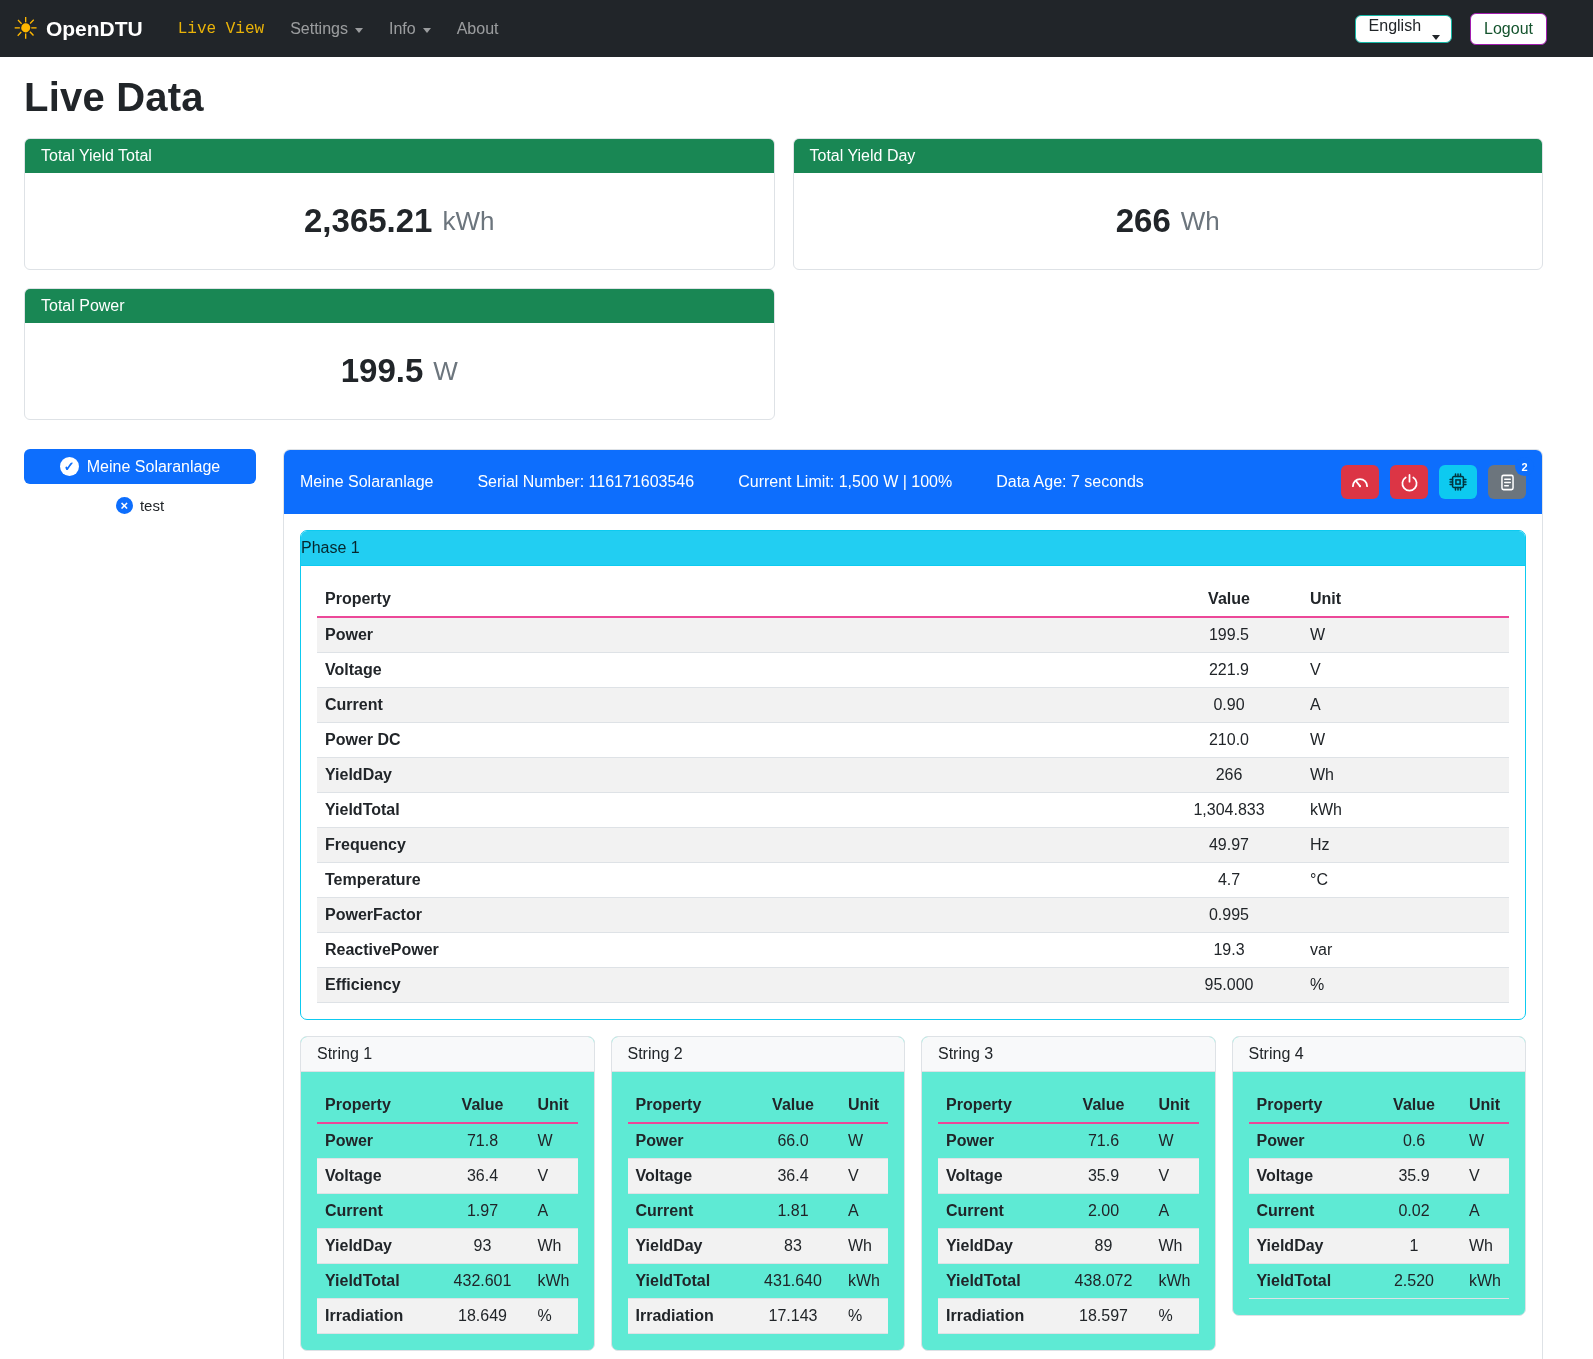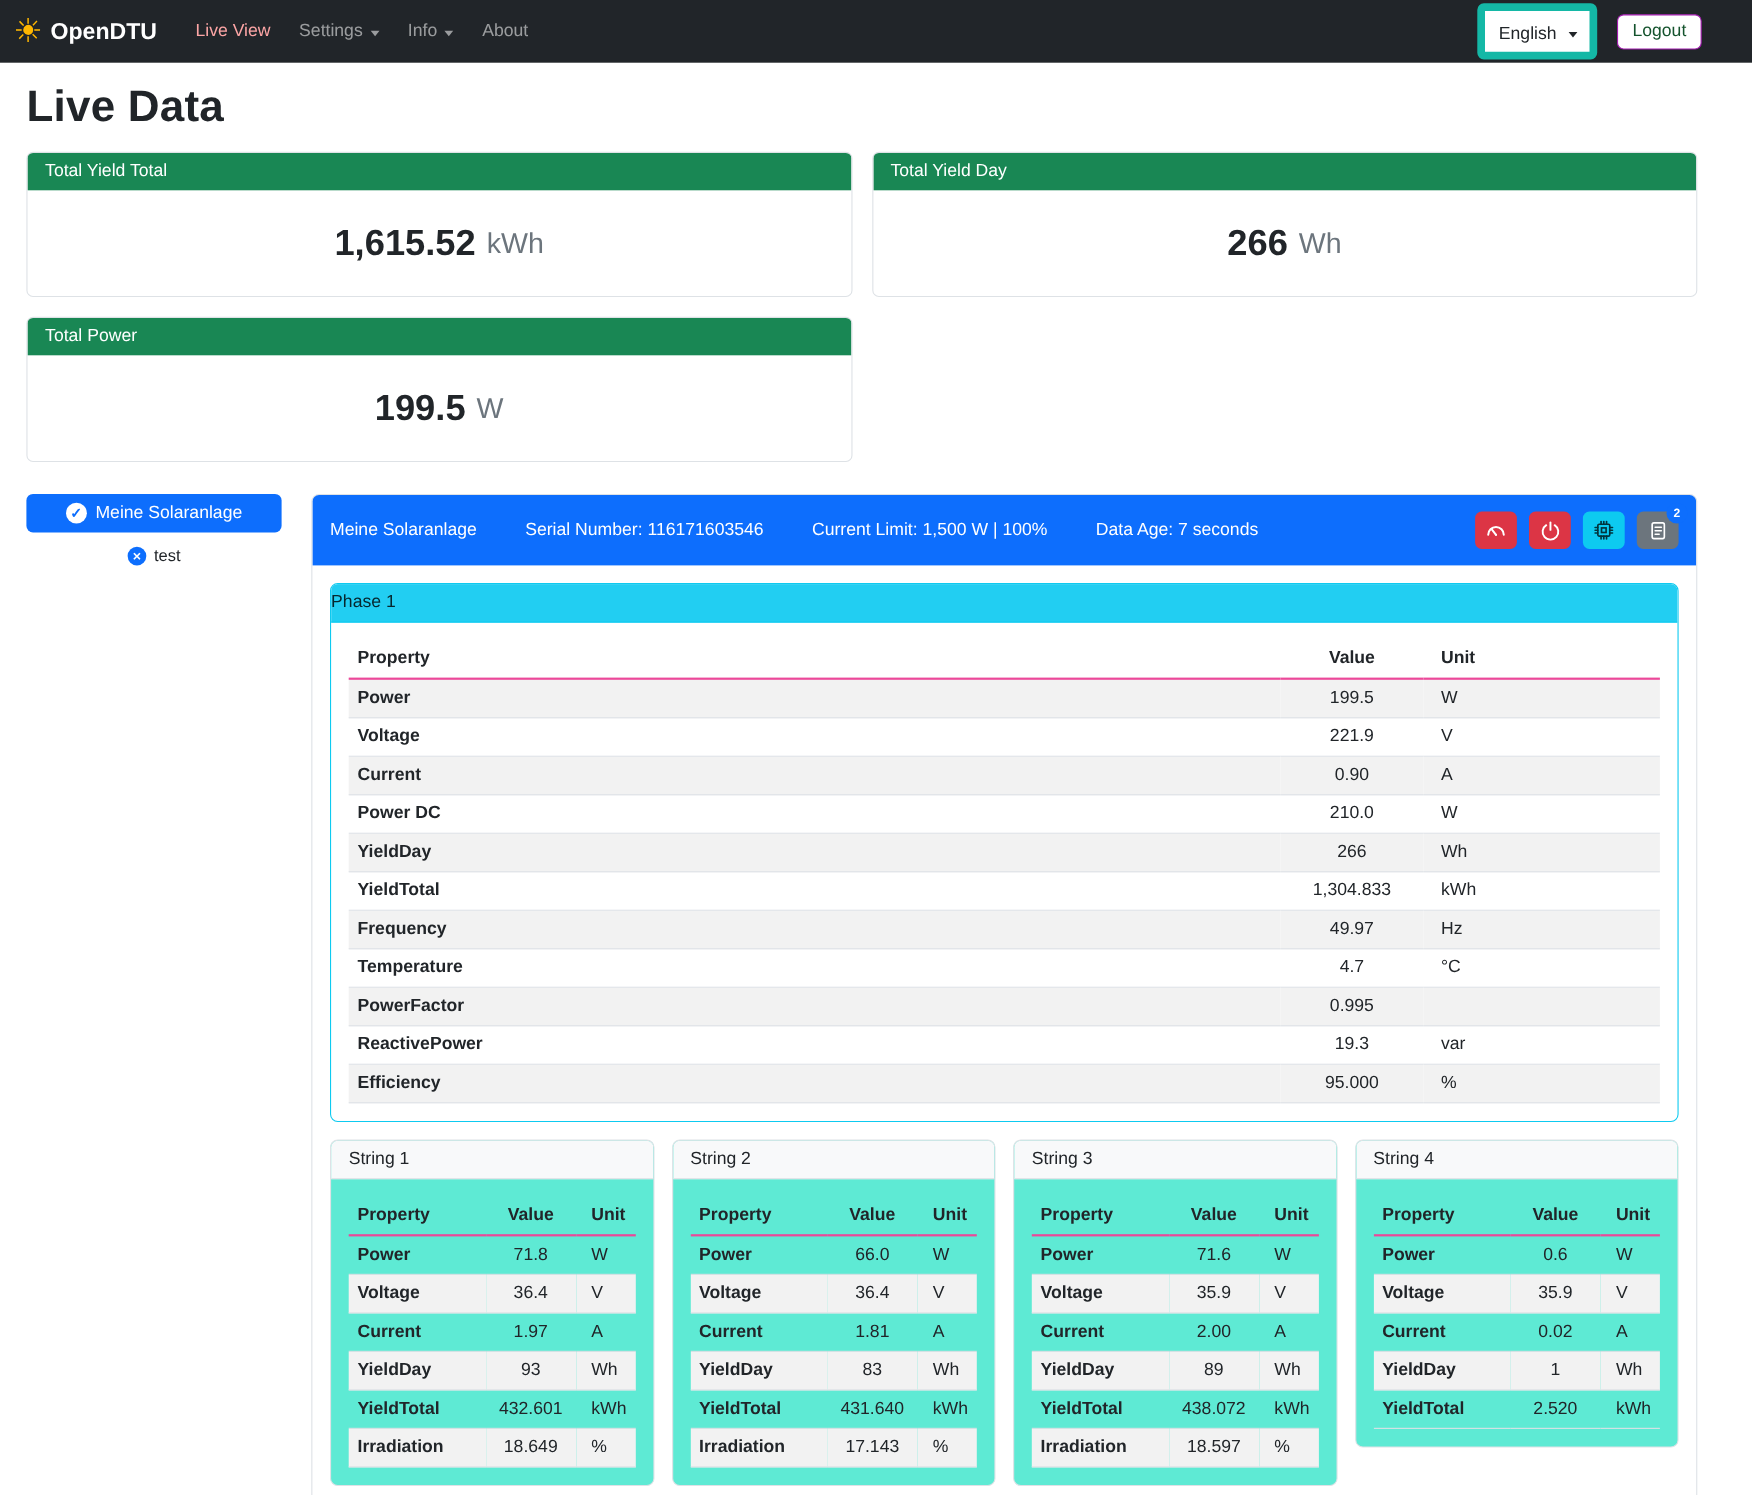"Live View" .nav-link.active { color: #fca5a5 -> #eab308; font-family: none -> Liberation Mono, monospace }
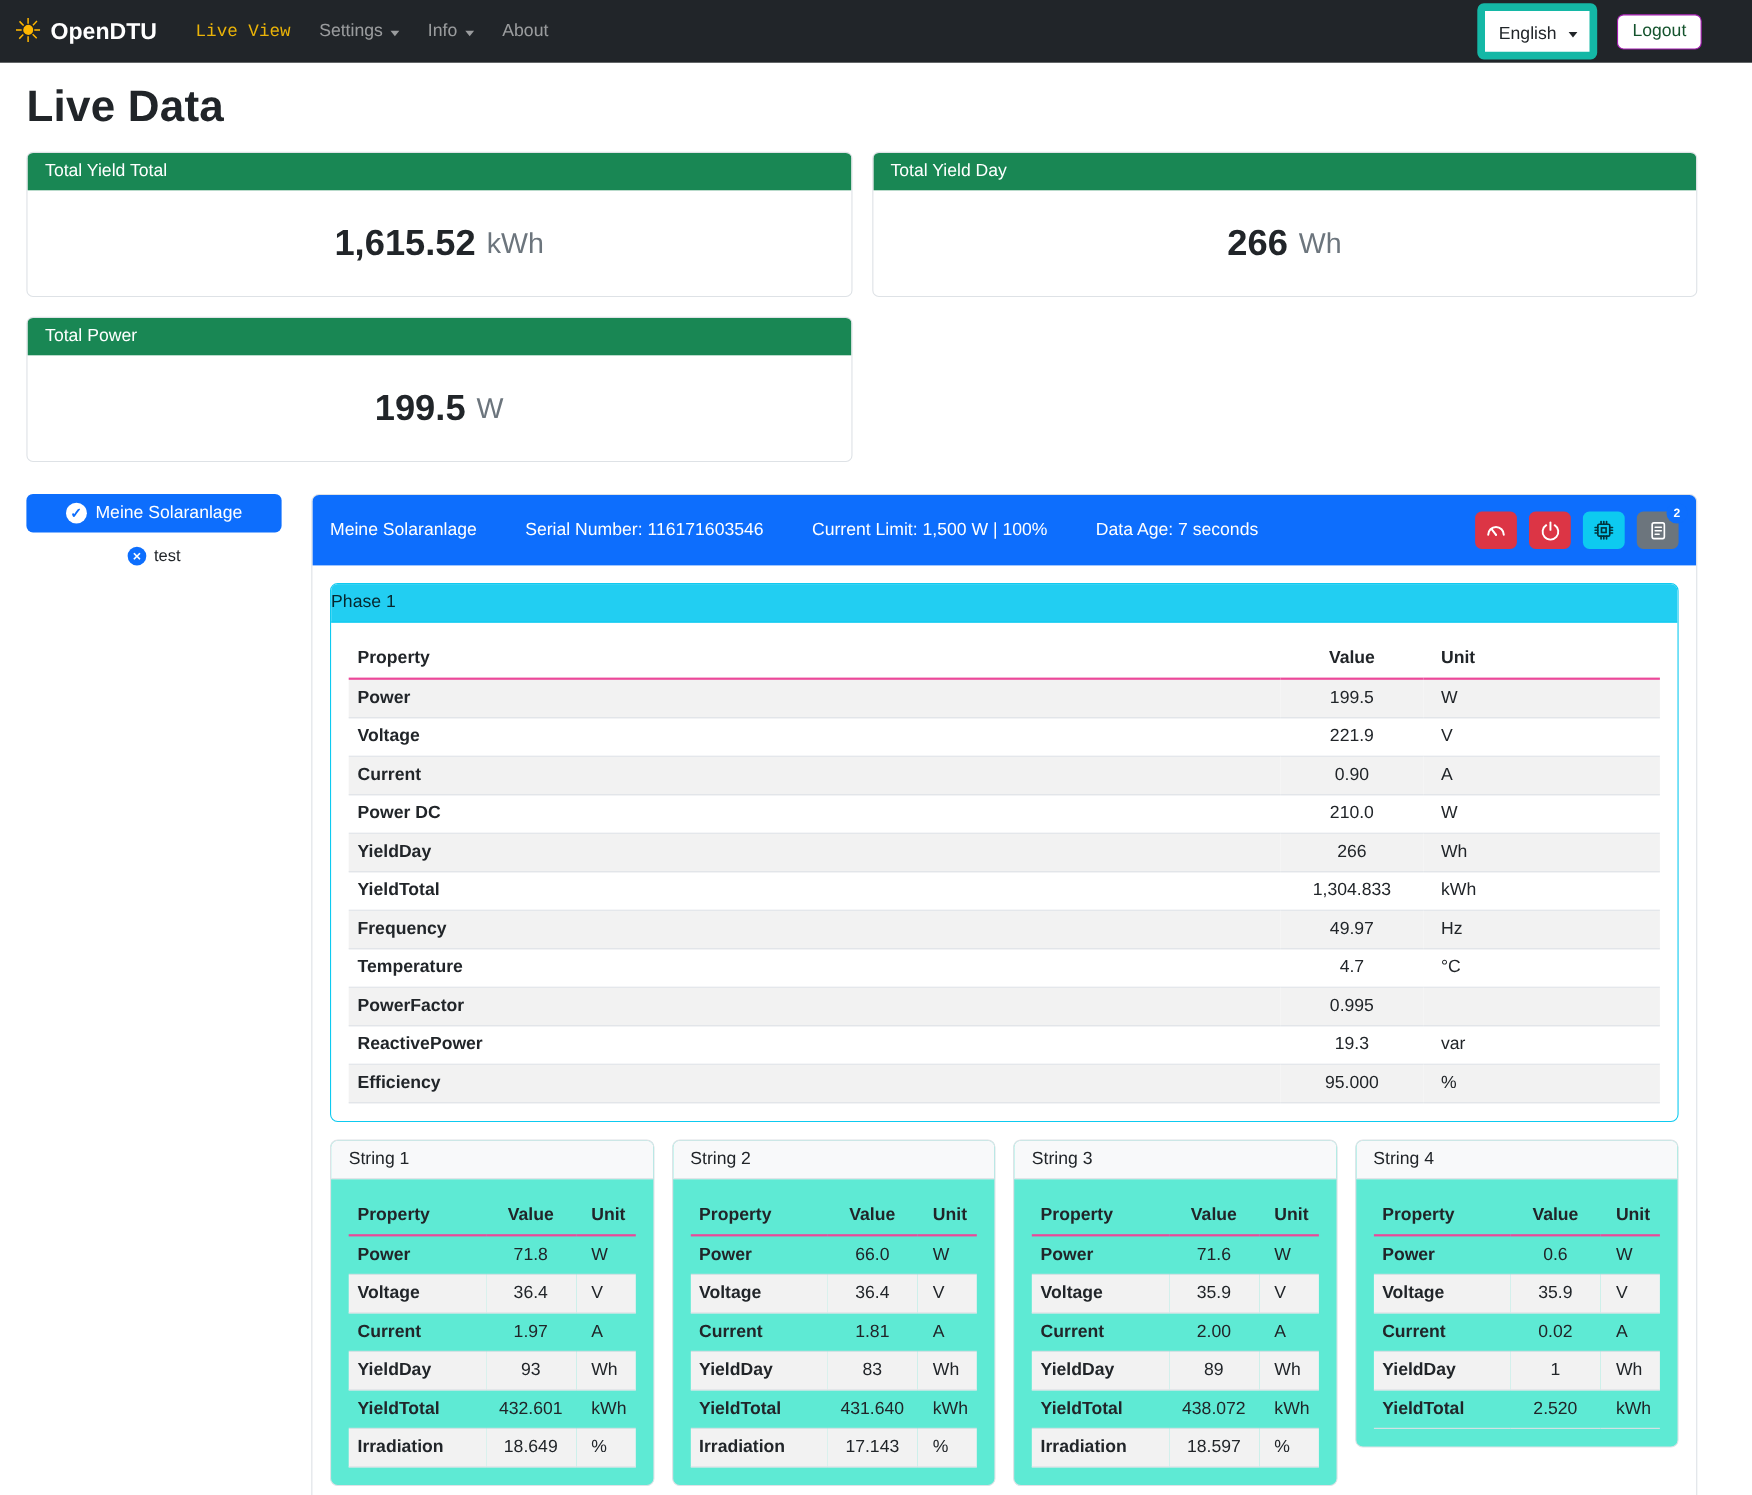"English" .lang-select { border: 7px solid #14b8a6 -> 1px solid #14b8a6; padding: 12px 30px 7px 13px -> 1px 30px 7px 13px }
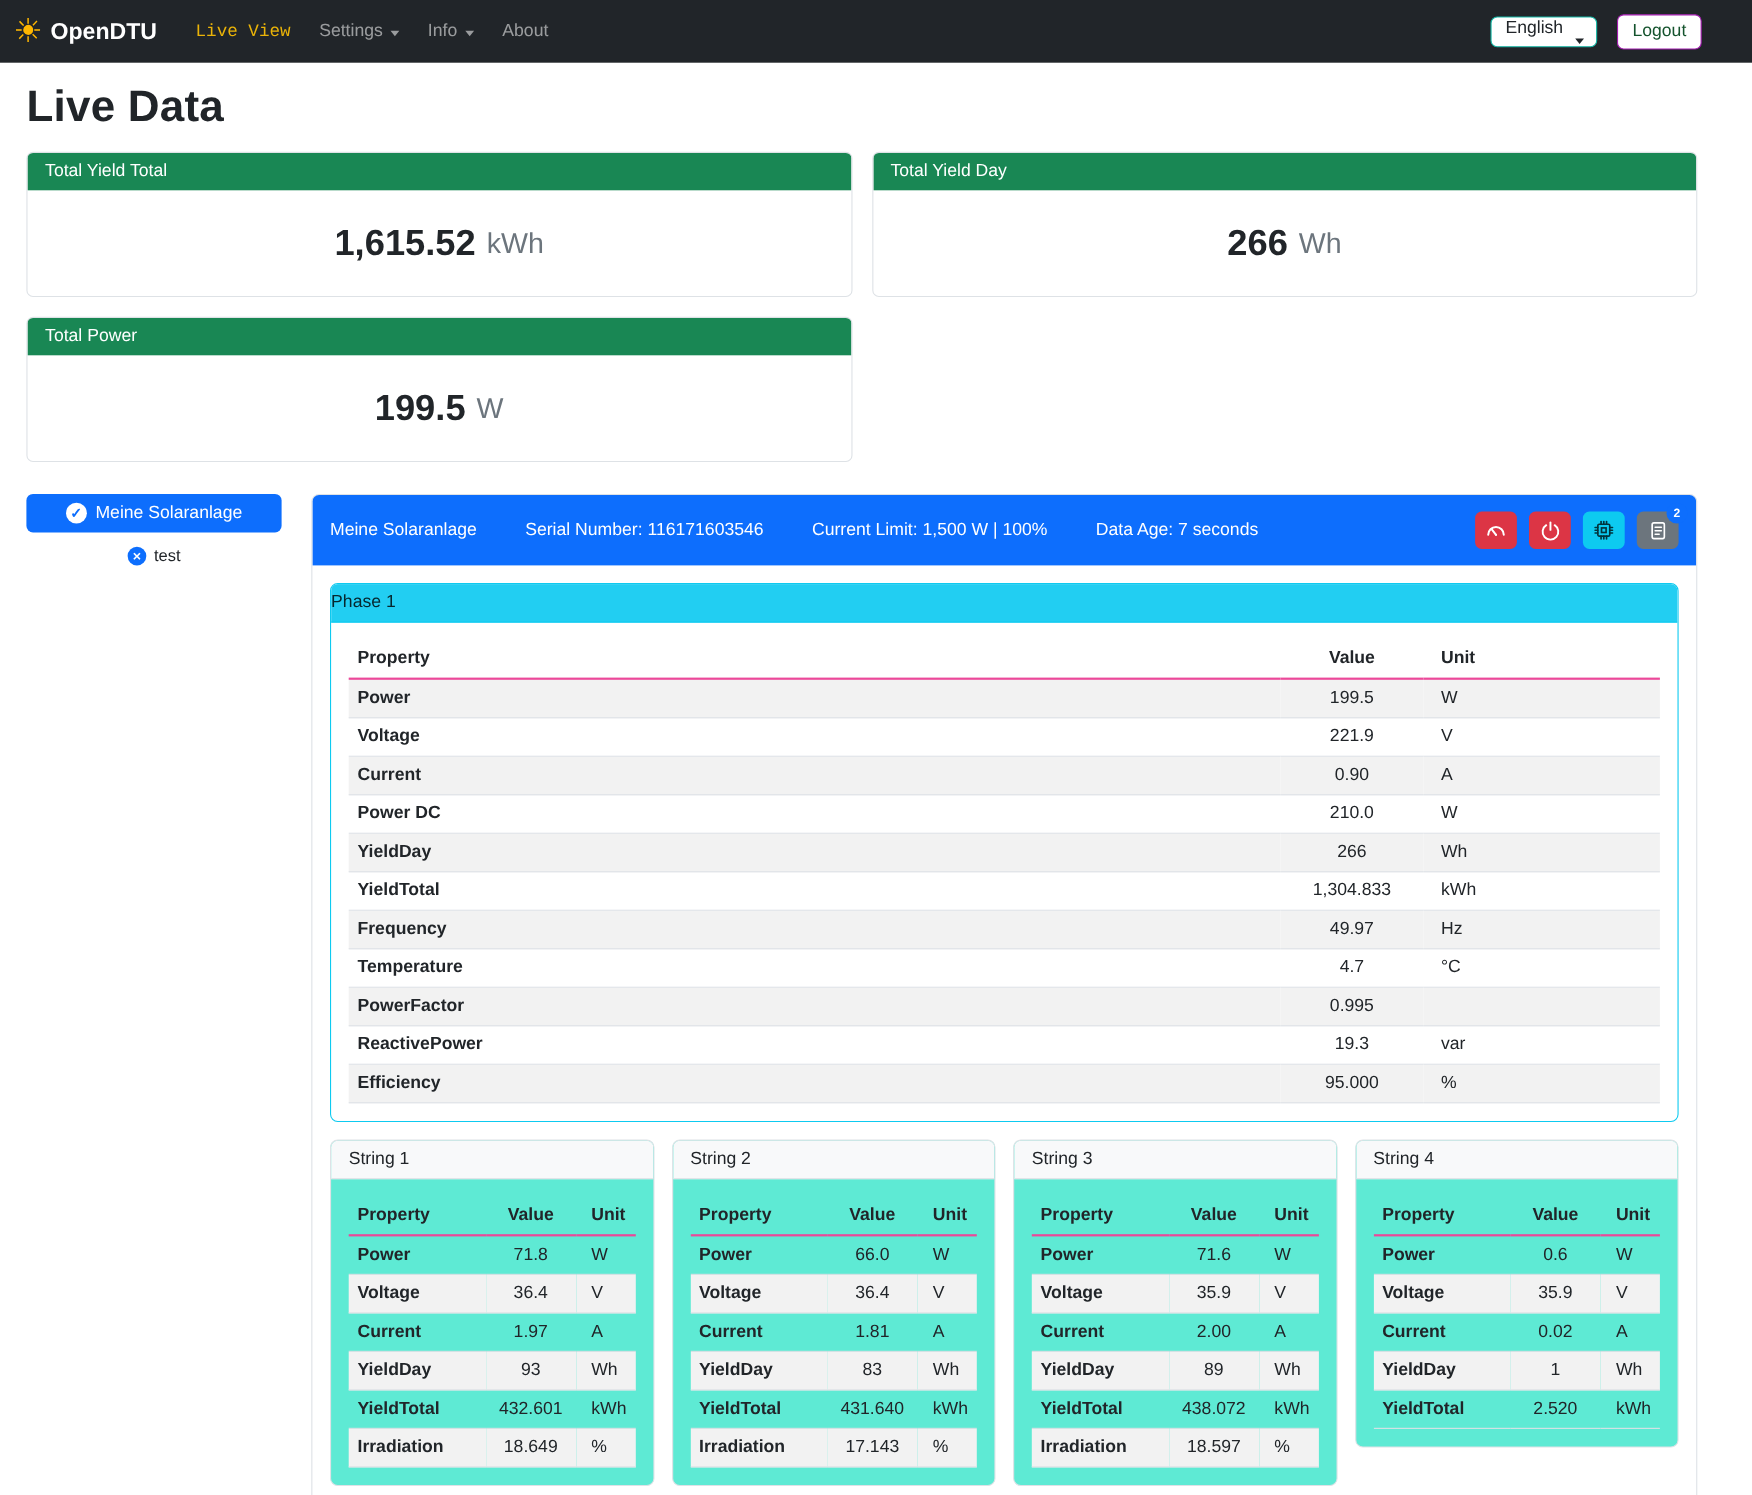"1,615.52" span.scard-value { text: 1,615.52 -> 2,365.21 }
